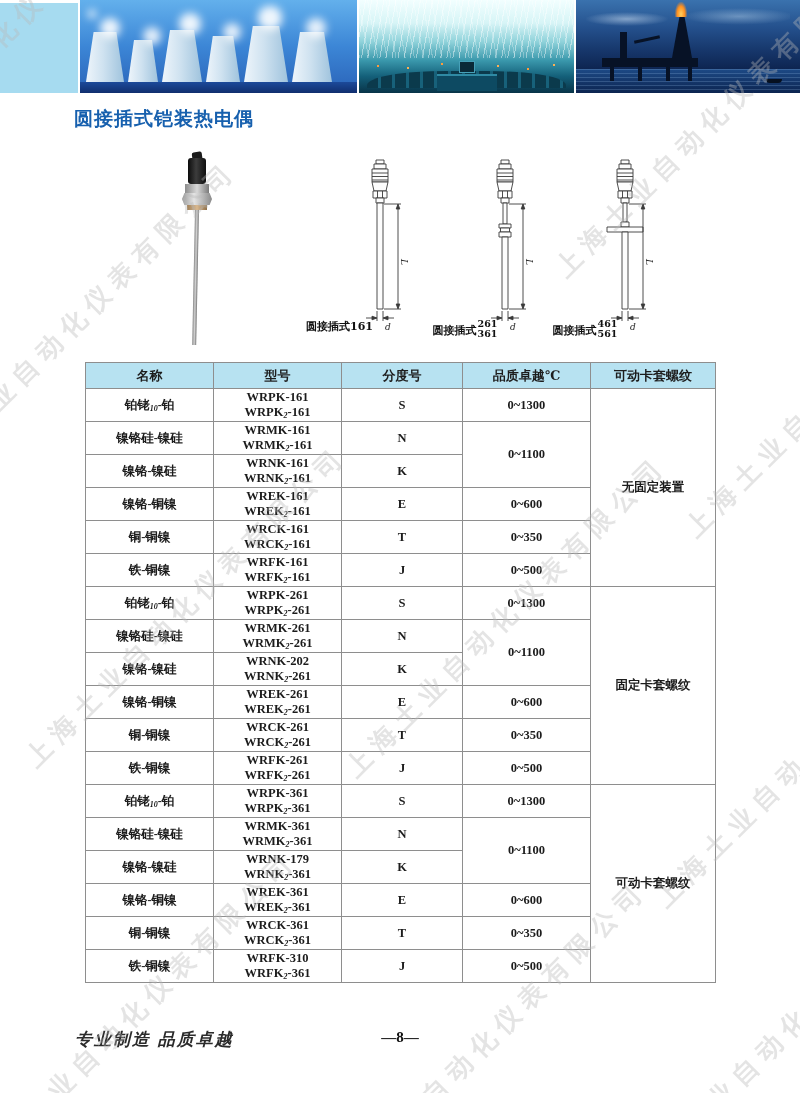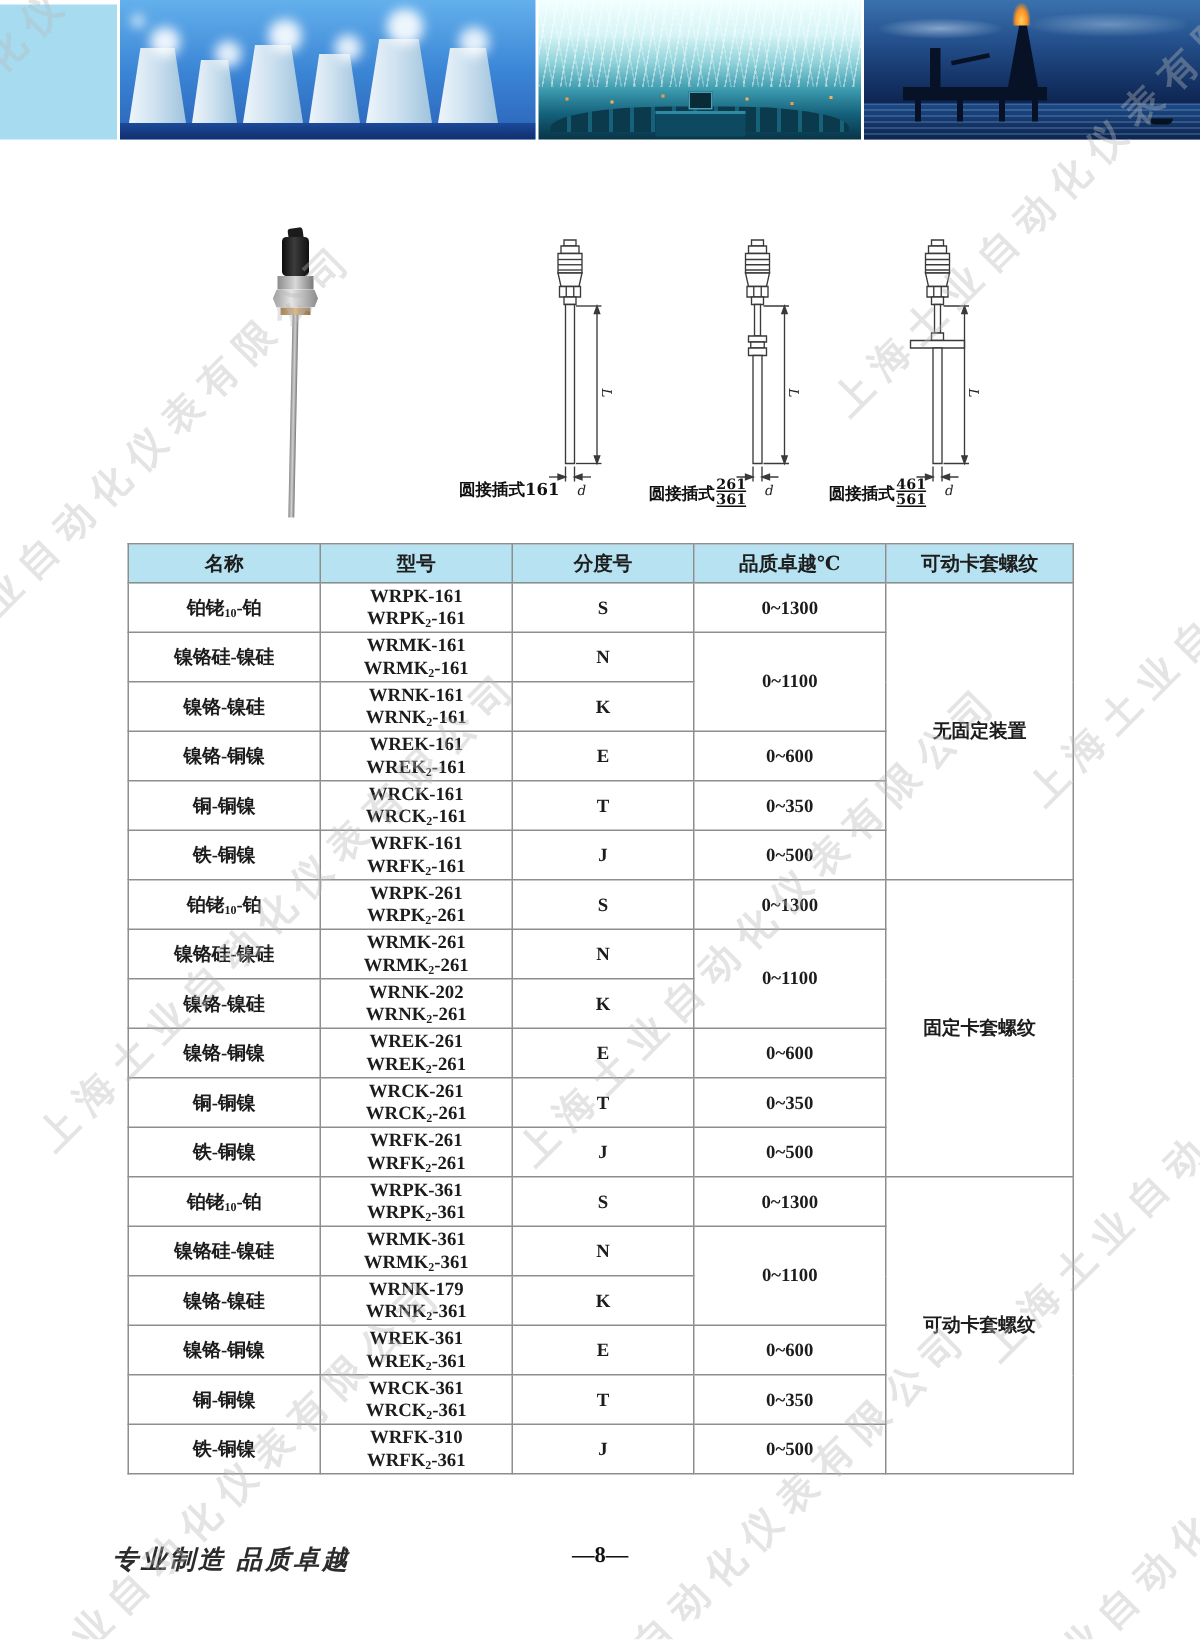"圆接插式铠装热电偶" h1.title { html: none -> <h1>圆接插式铠装热电偶</h1> }
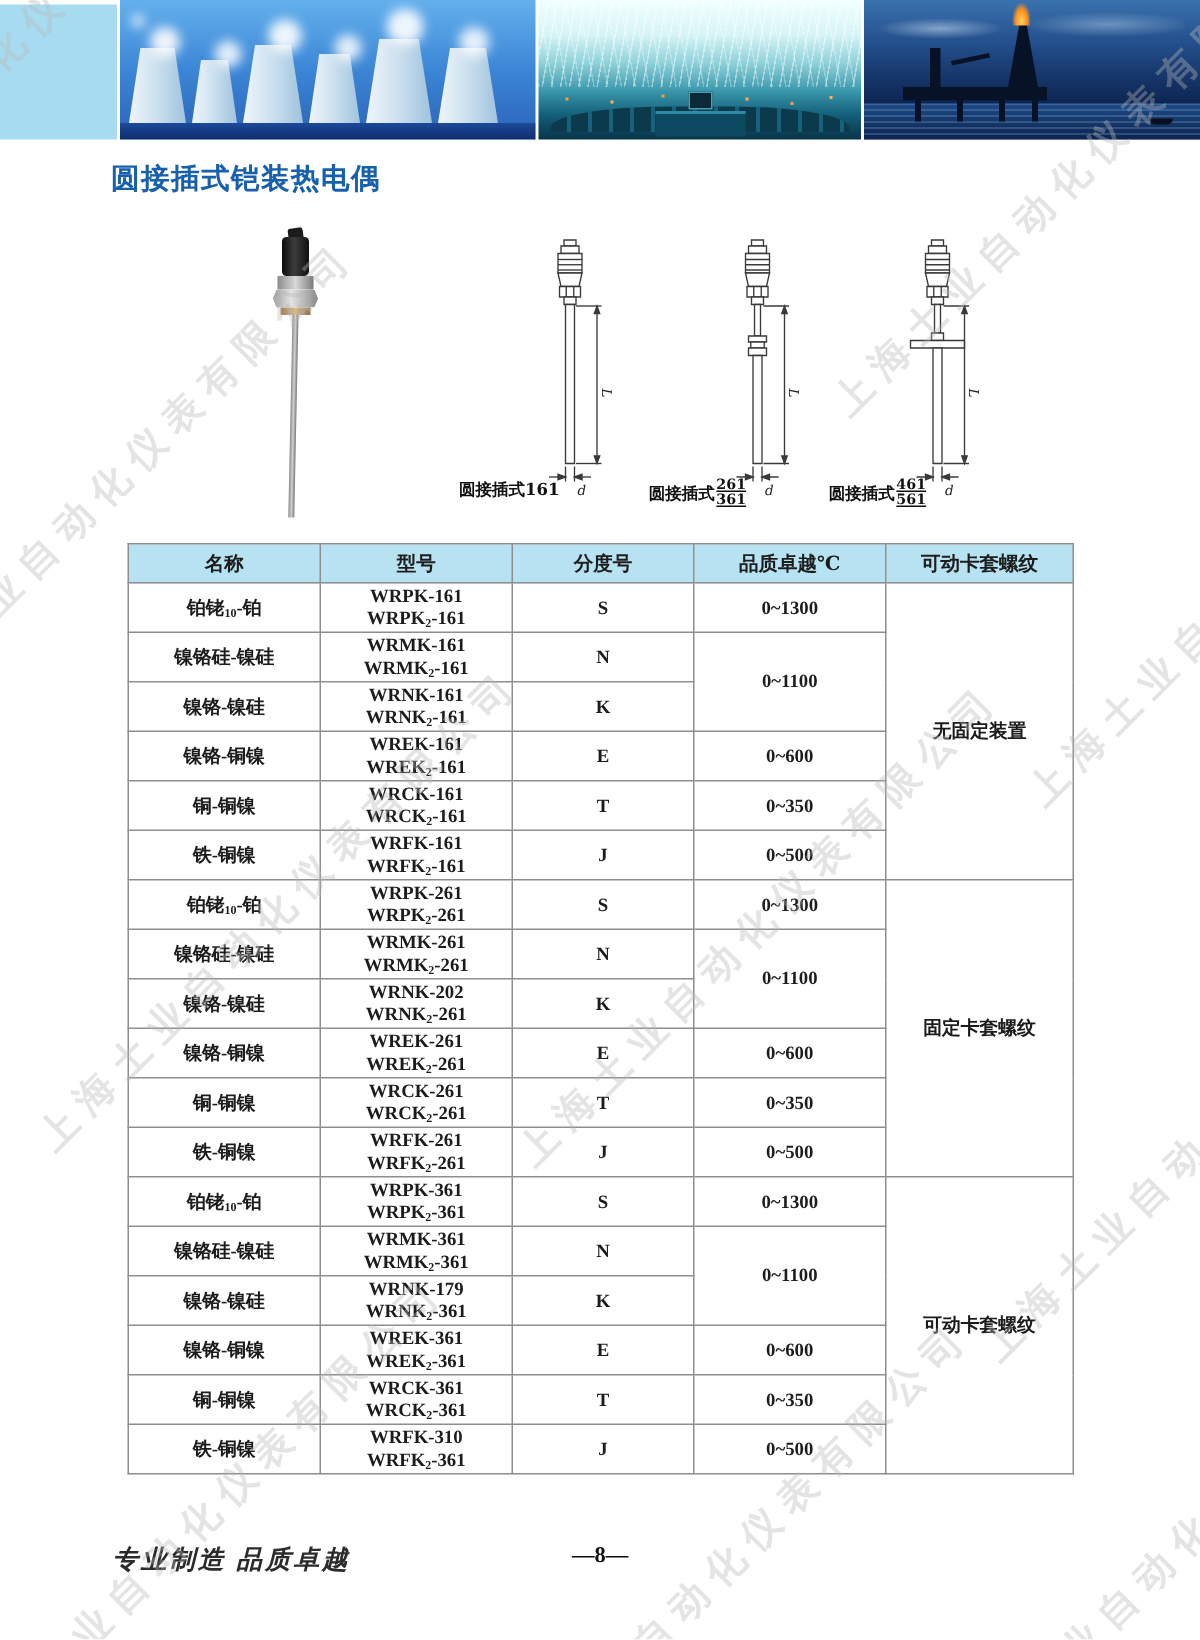"261" .stack span { text-decoration: underline -> none }
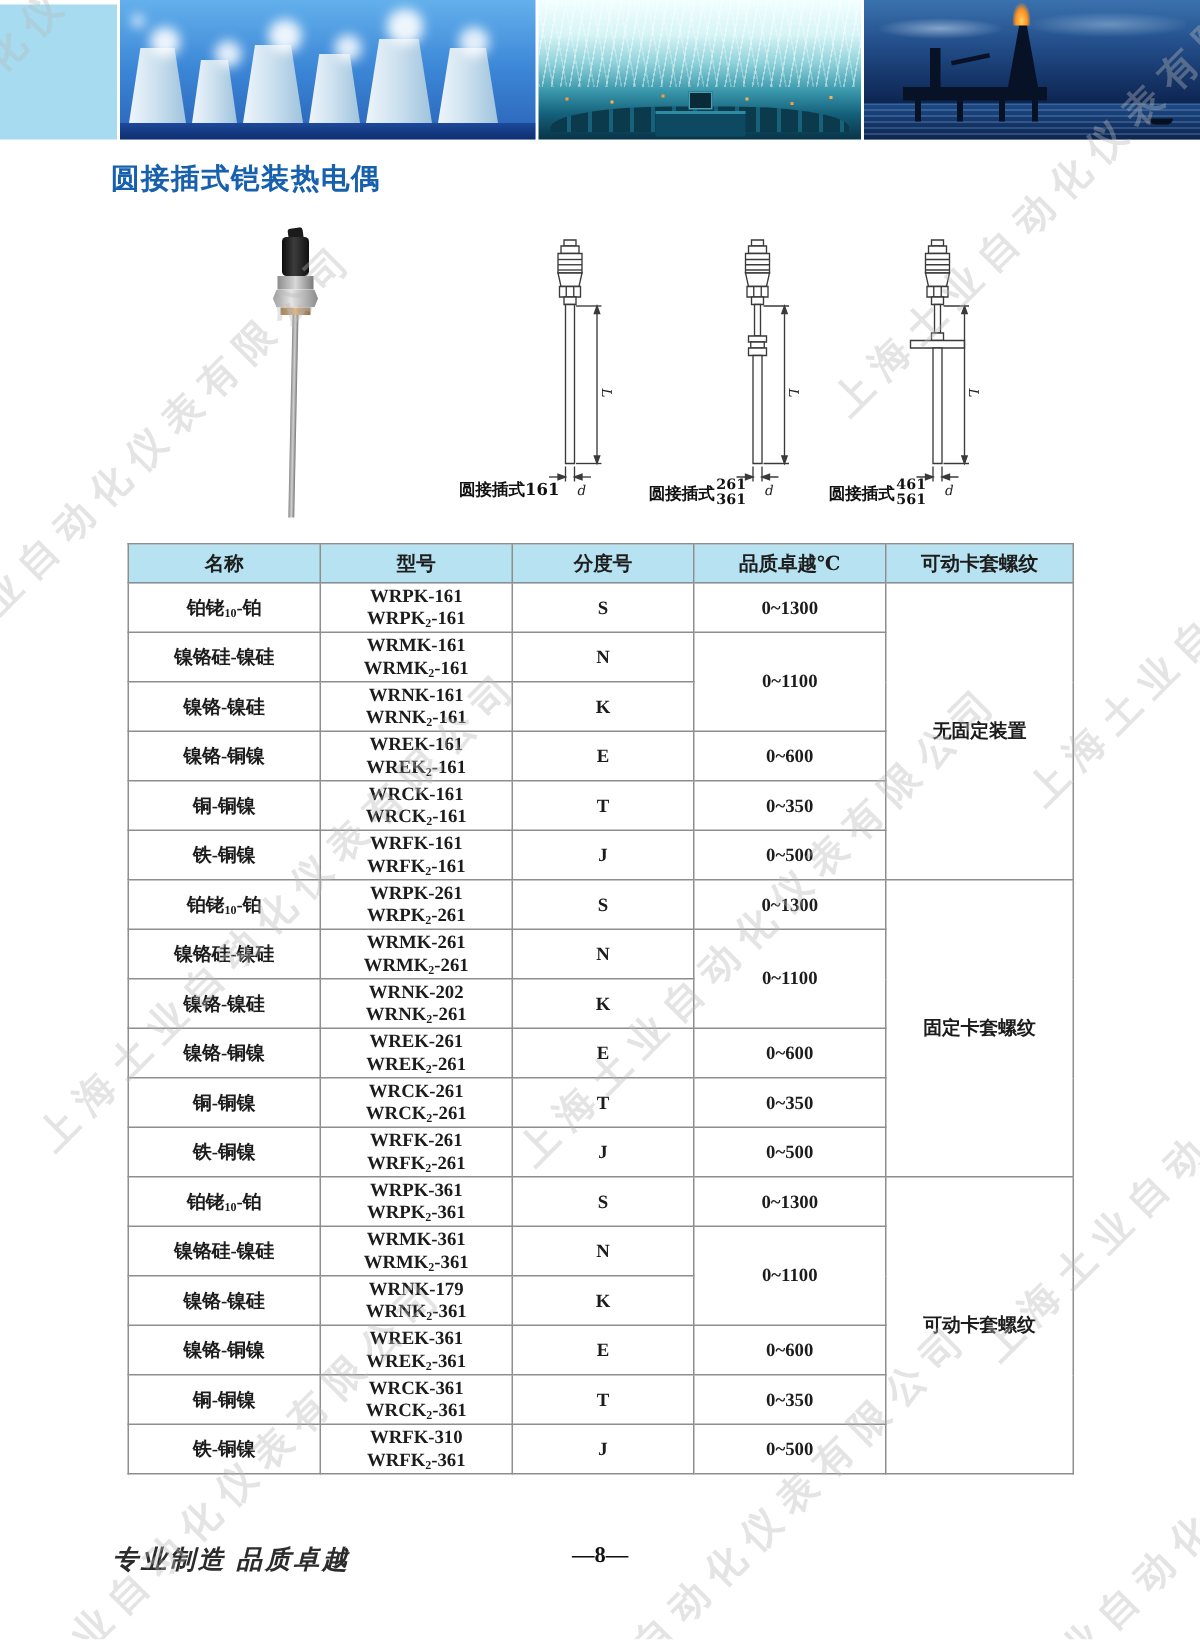"10" .spec sub { font-style: none -> italic }
